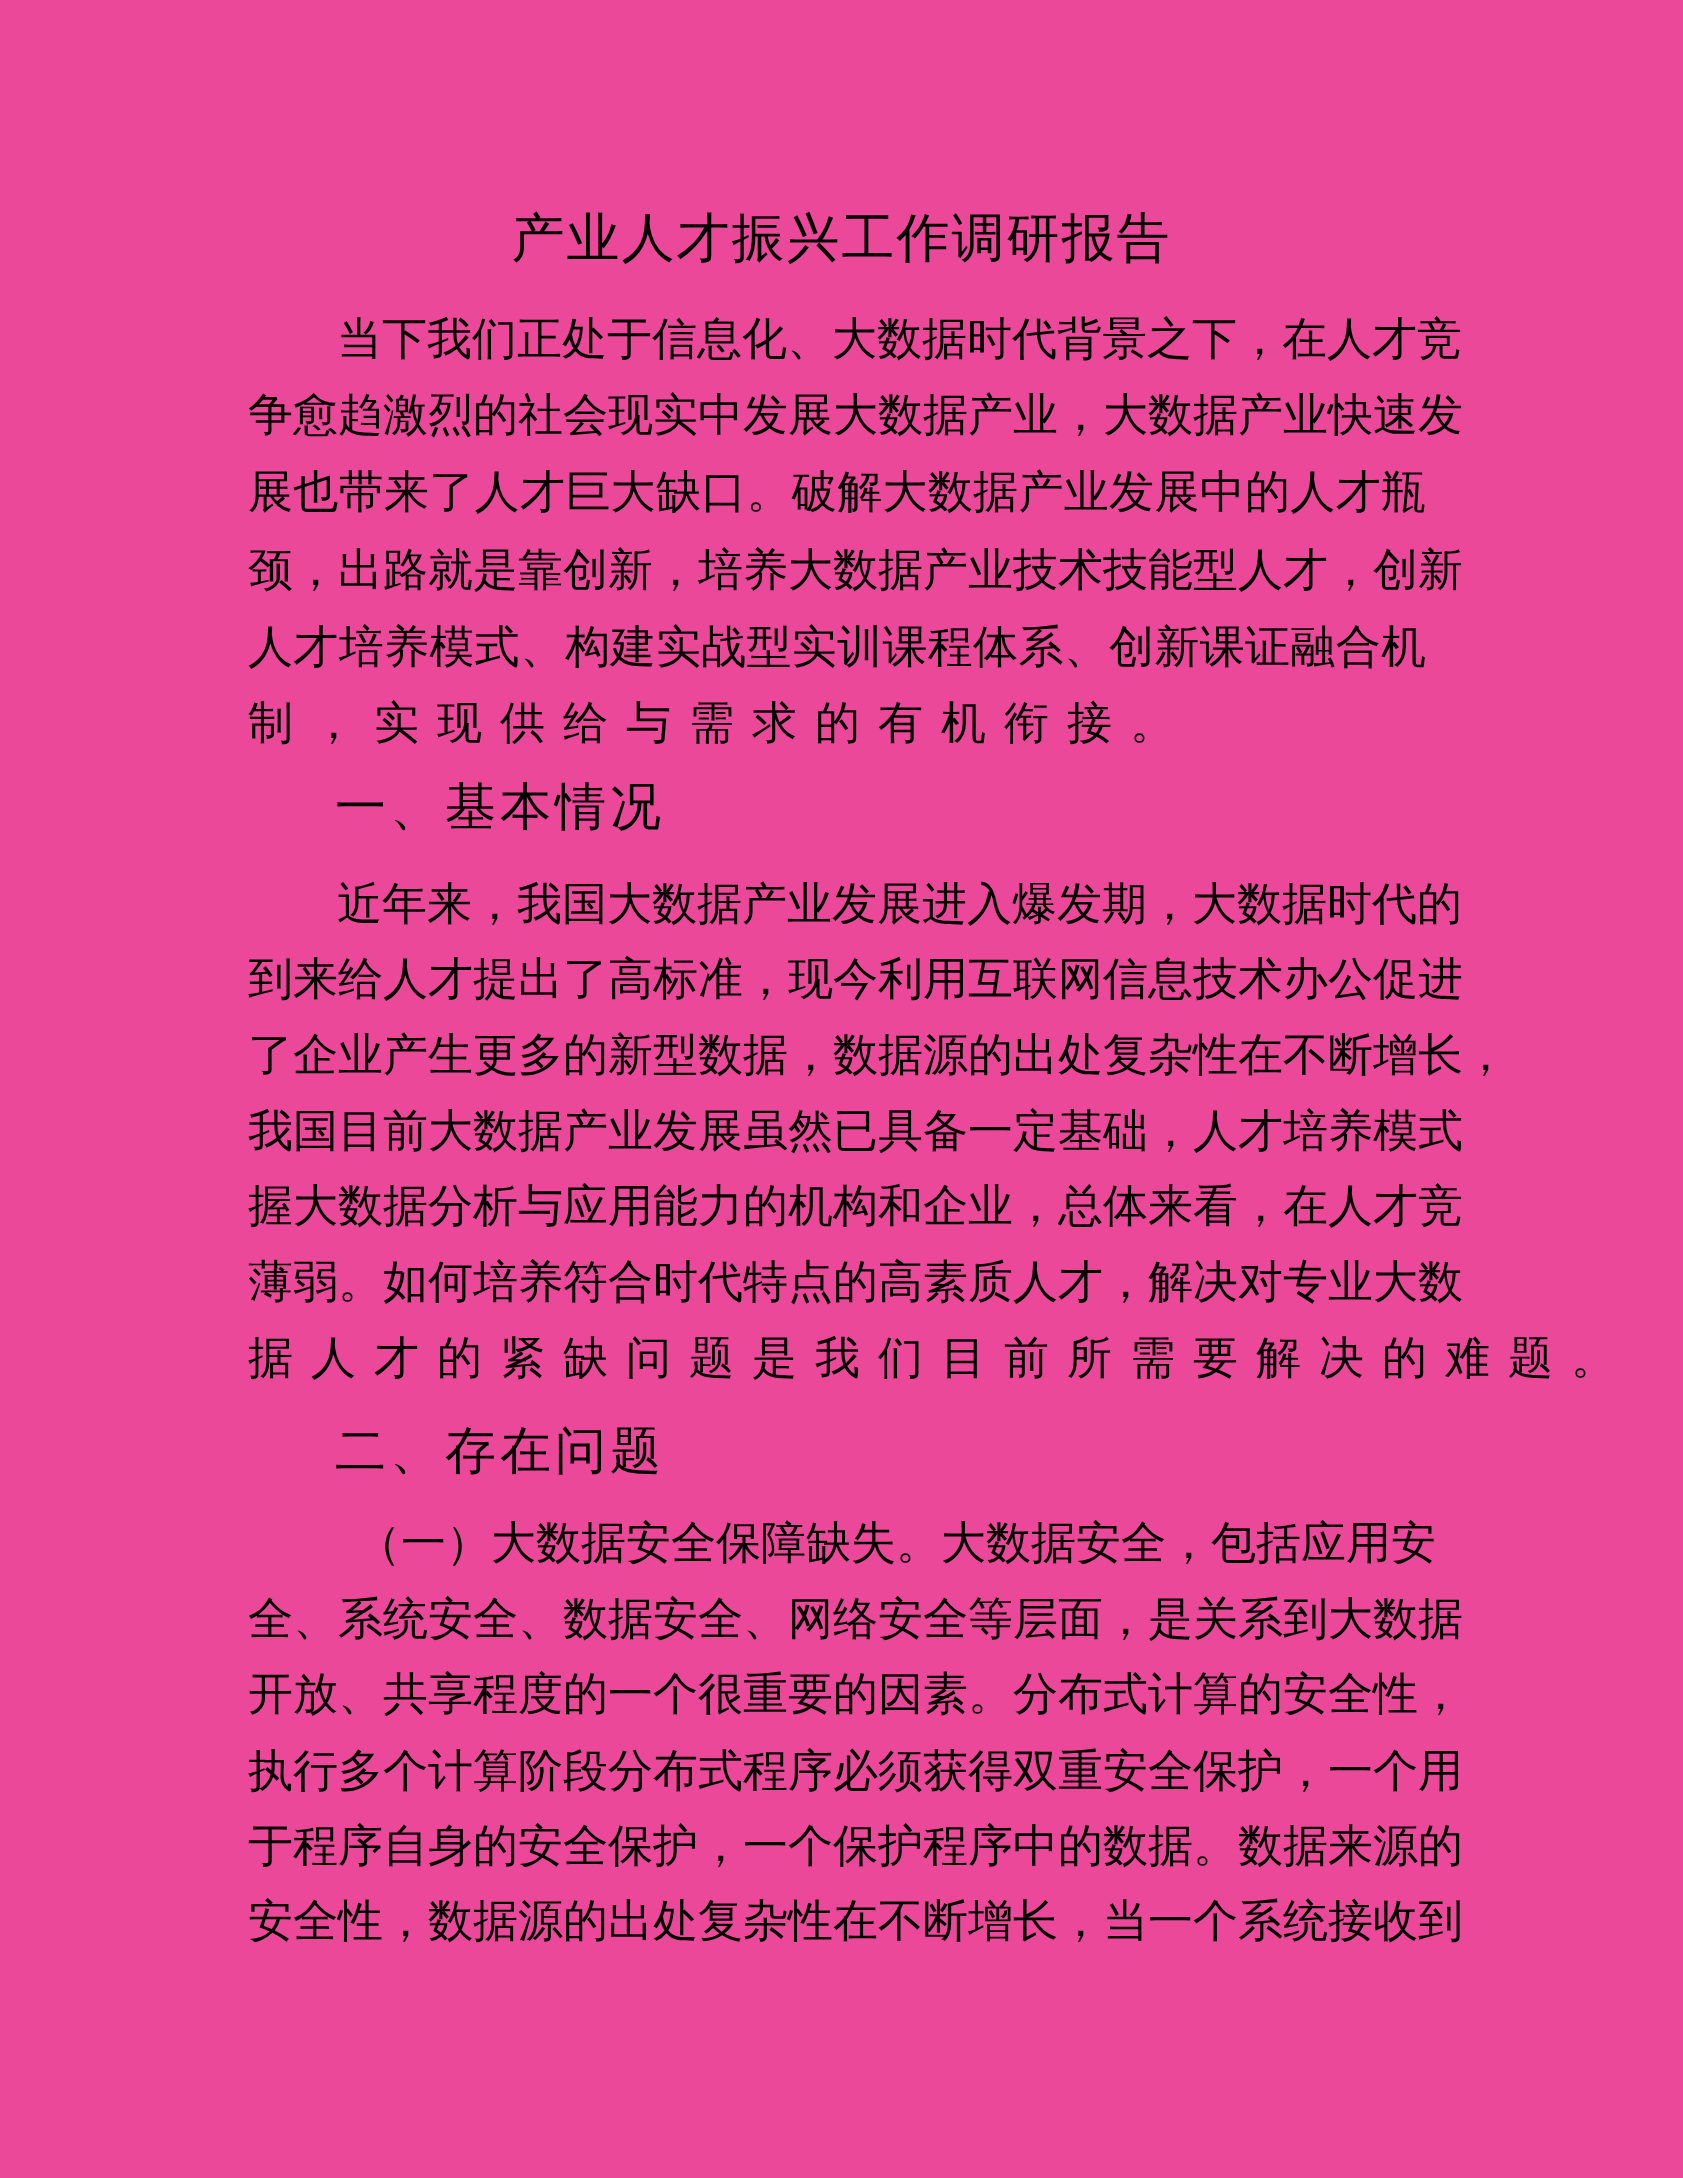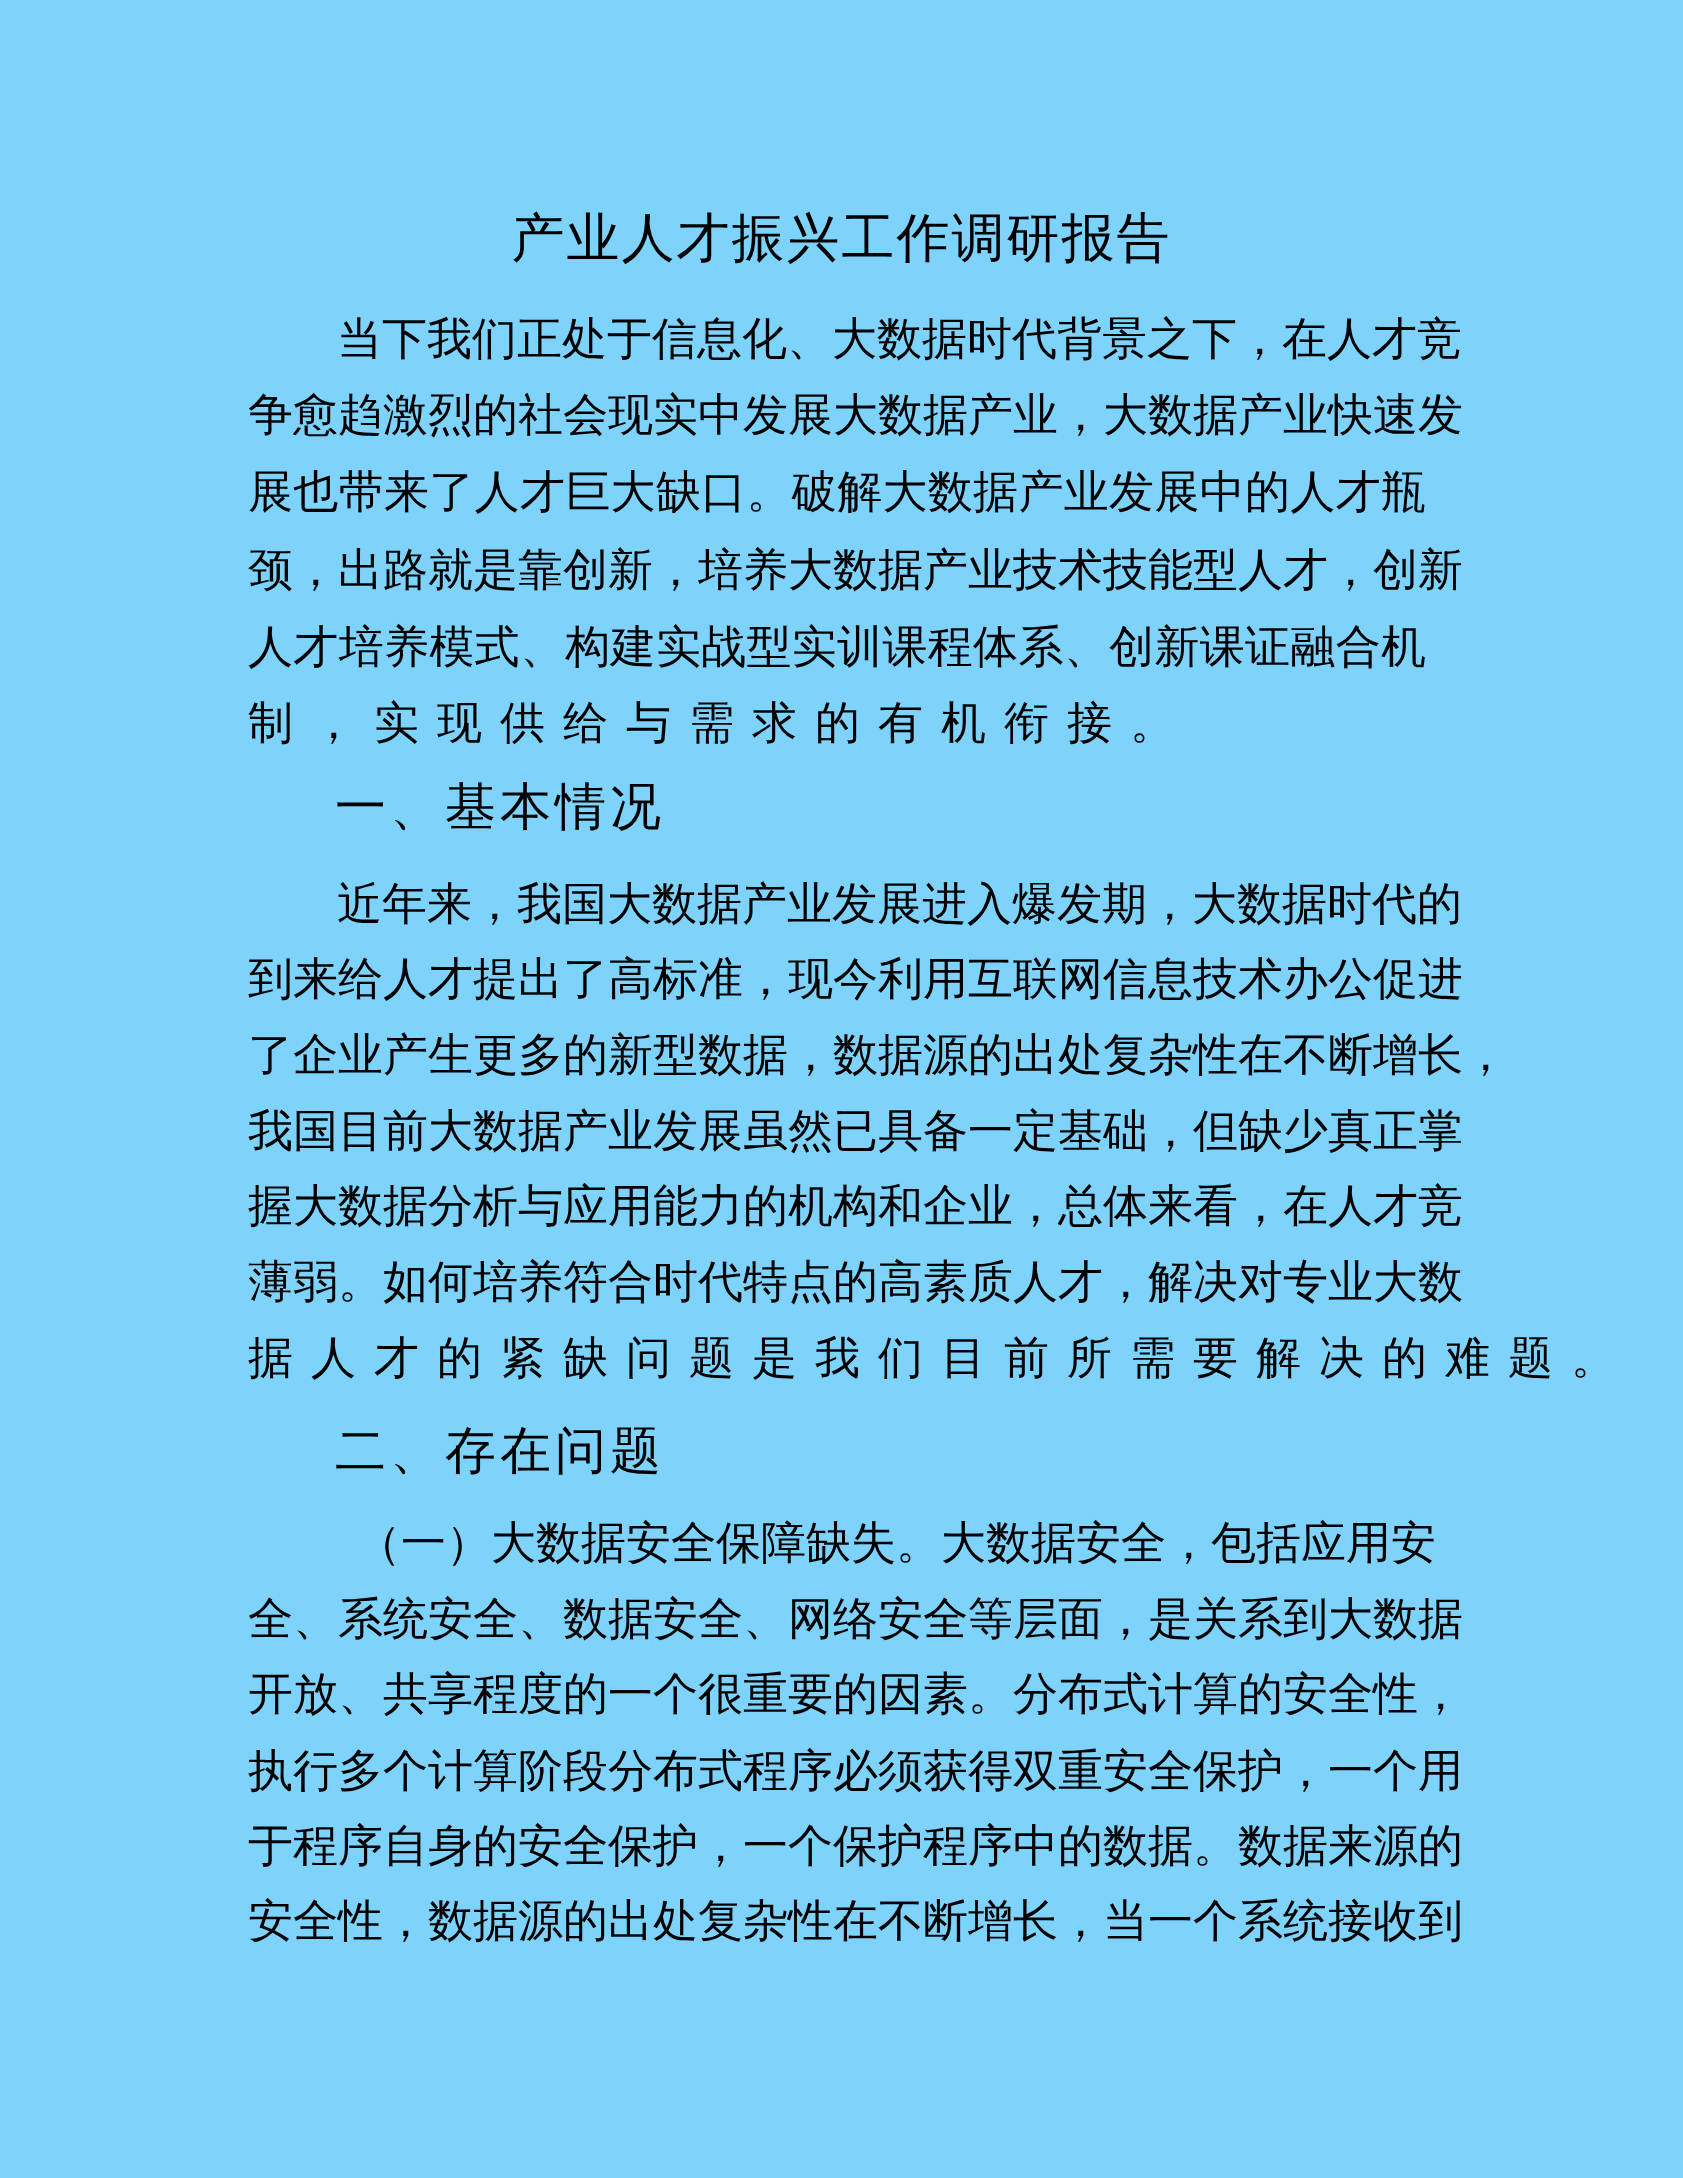"产业人才振兴工作调研报告" .page { background: #7dd3fc -> #ec4899 }
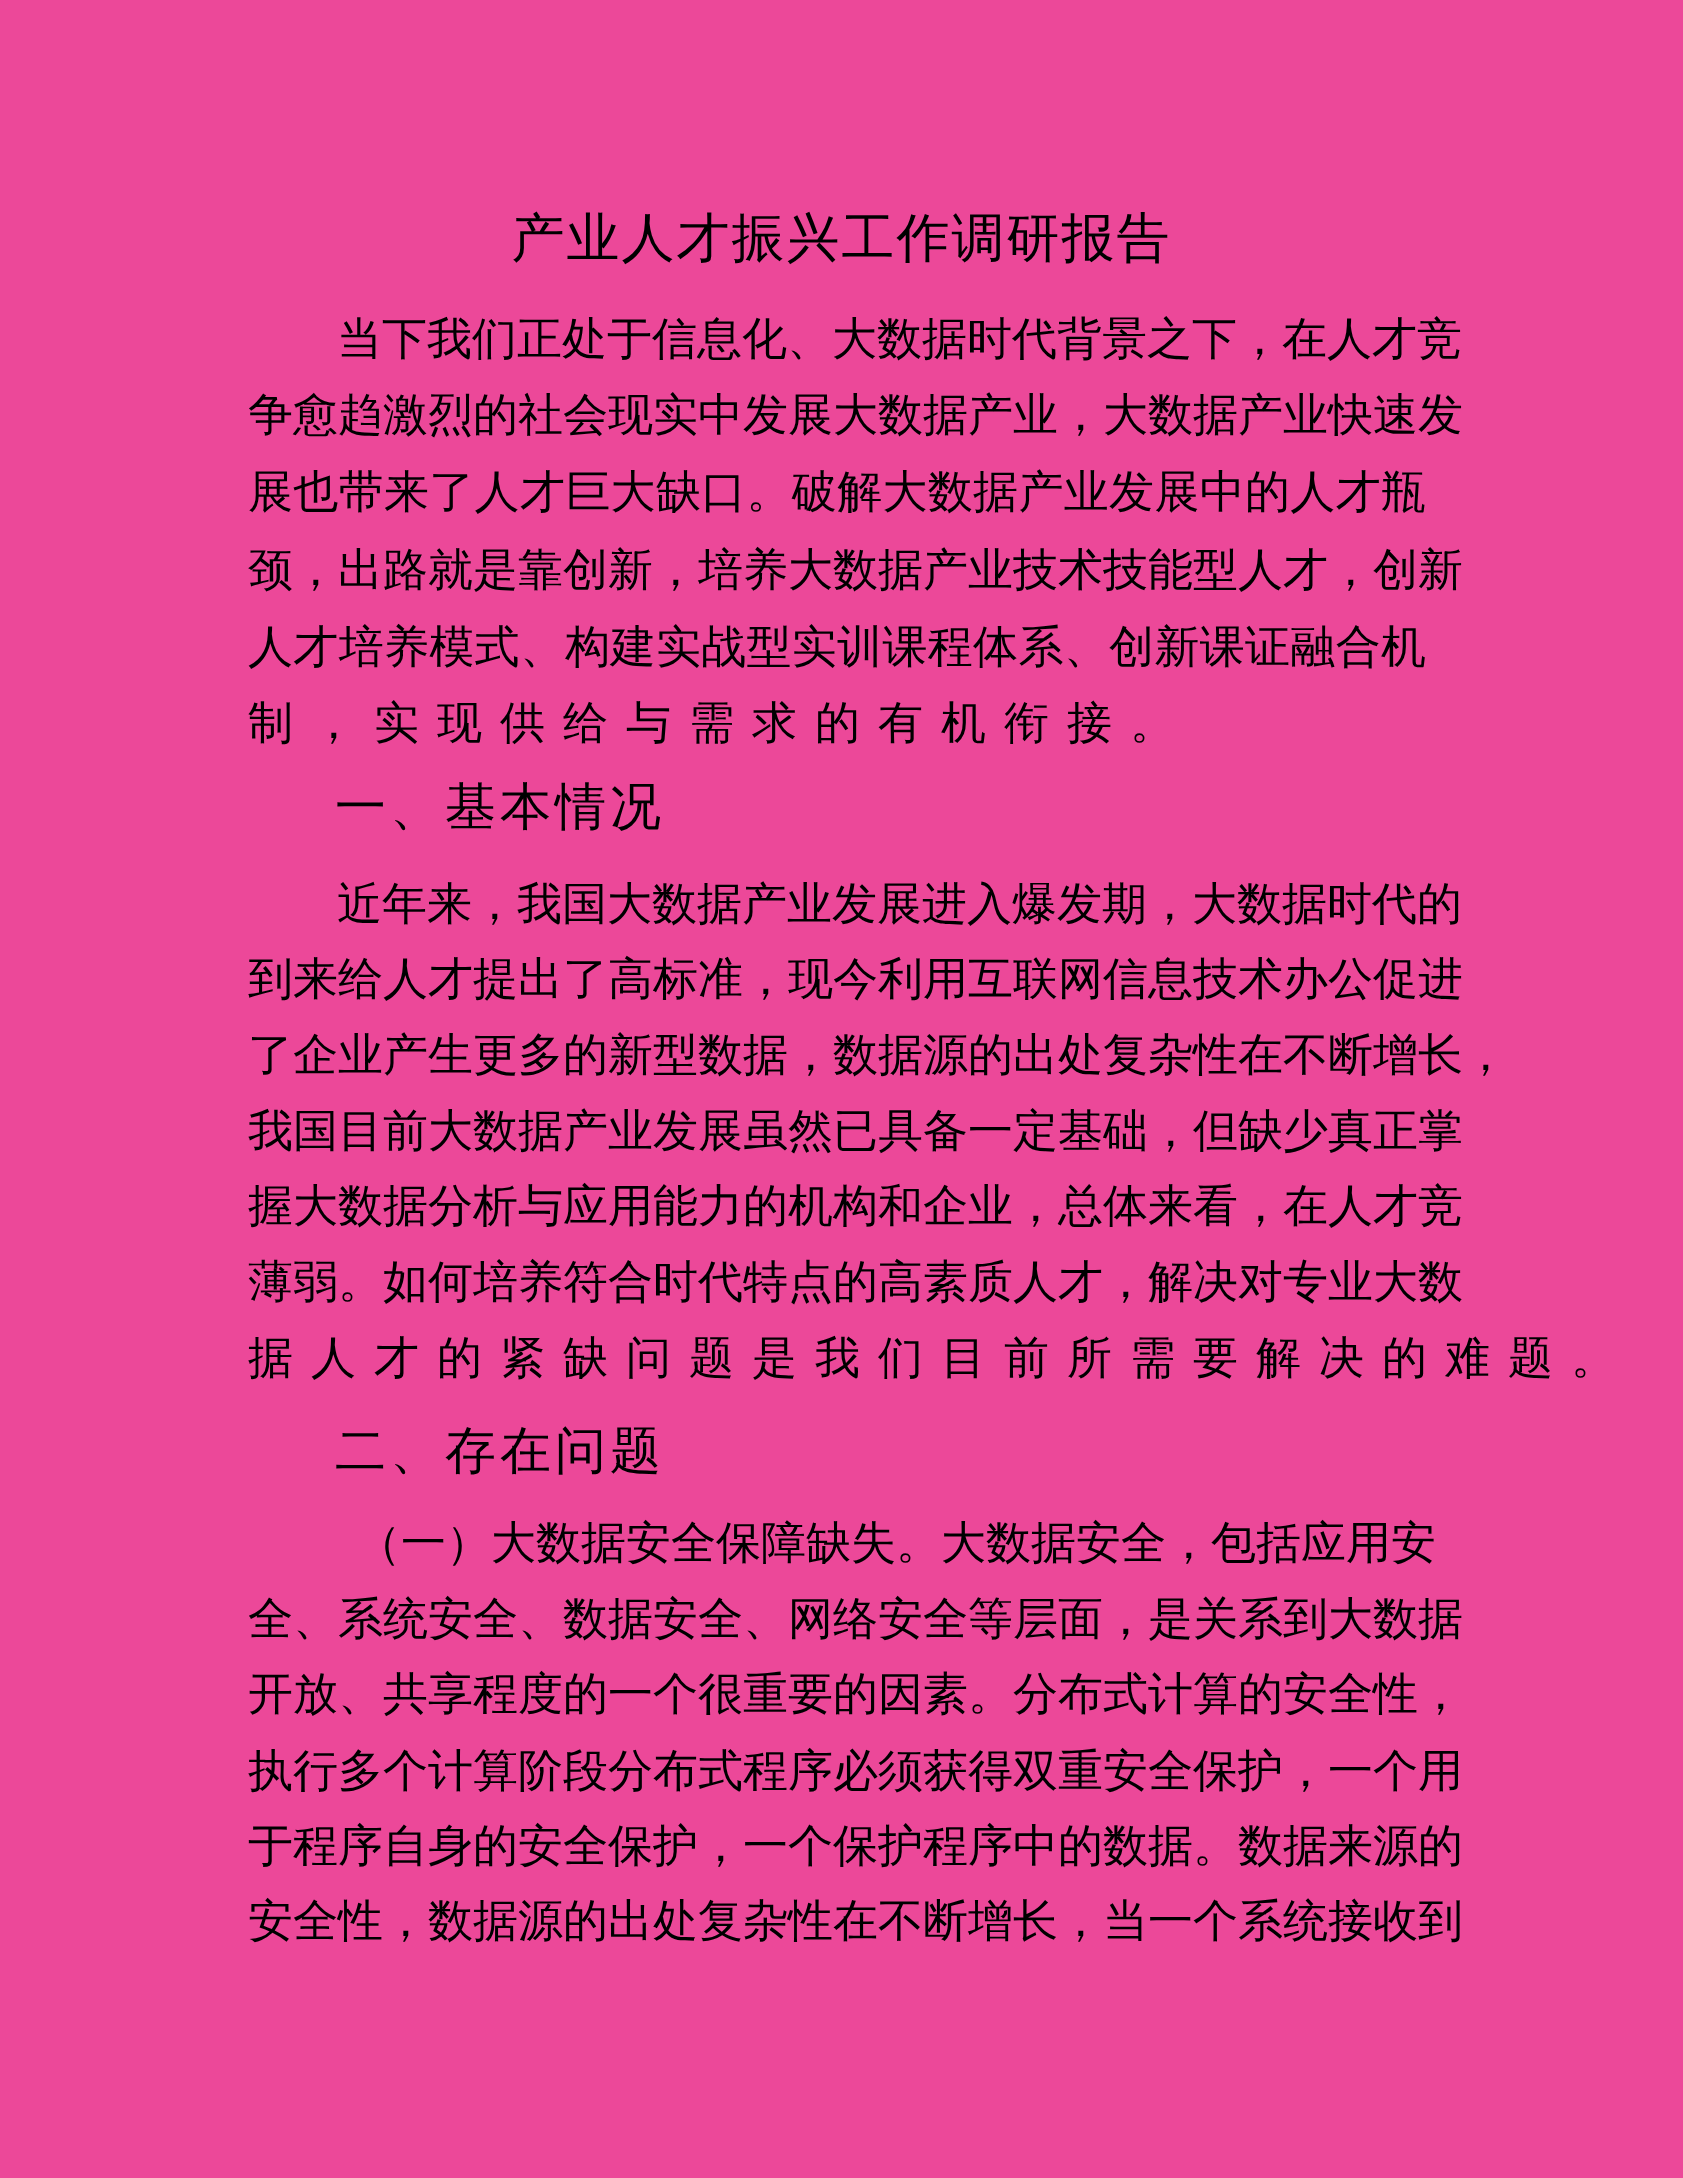"我国目前大数据产业发展虽然已具备一定基础，但缺少真正掌" div.line { text: 但缺少真正掌 -> 人才培养模式 }
